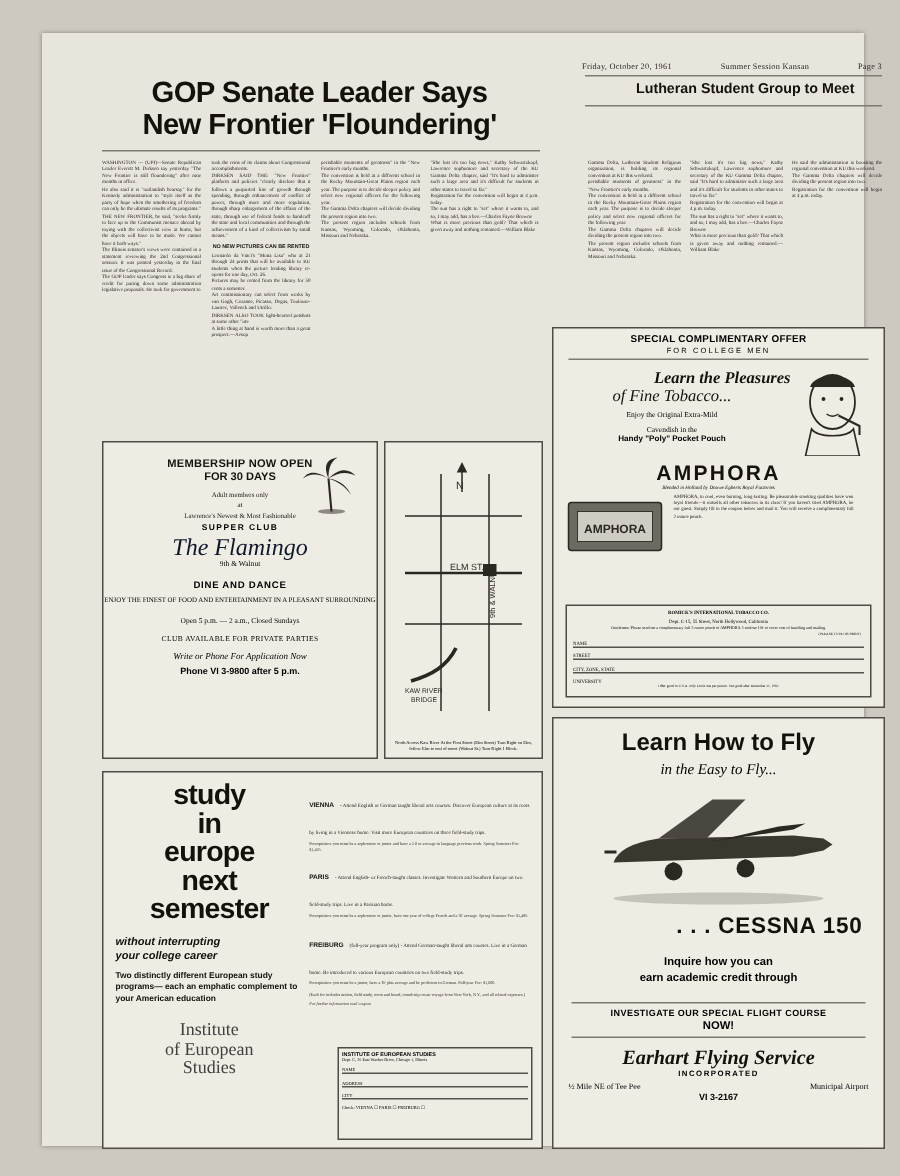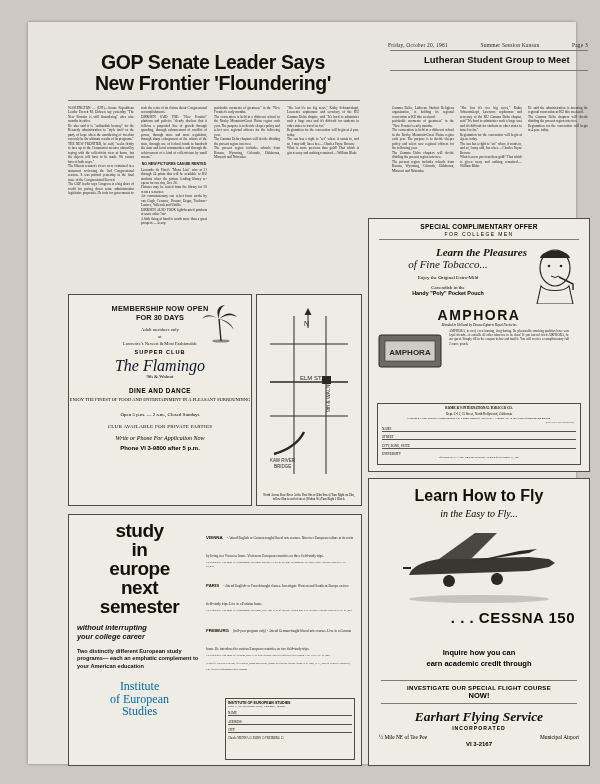"Inquire how you can" .cess-q { margin-top: 22px -> 10px }
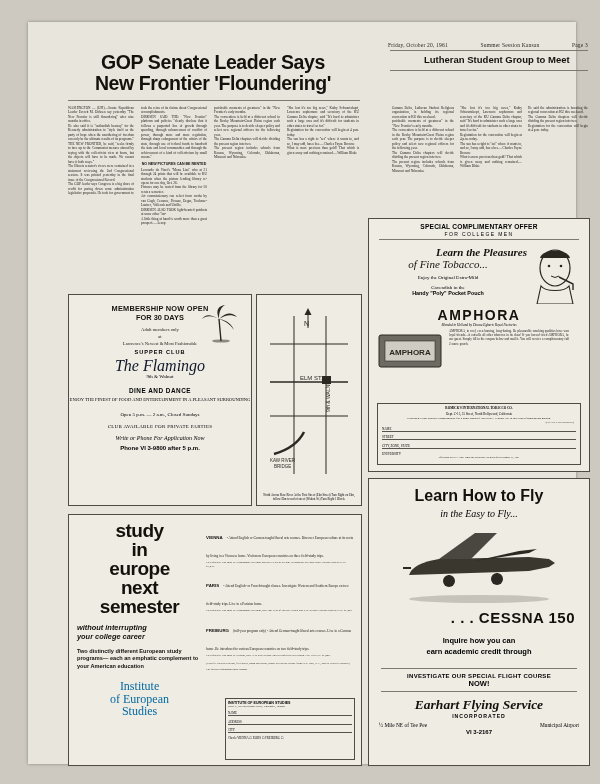"Institute" .eur-ies { color: #0369a1 -> #404040 }
